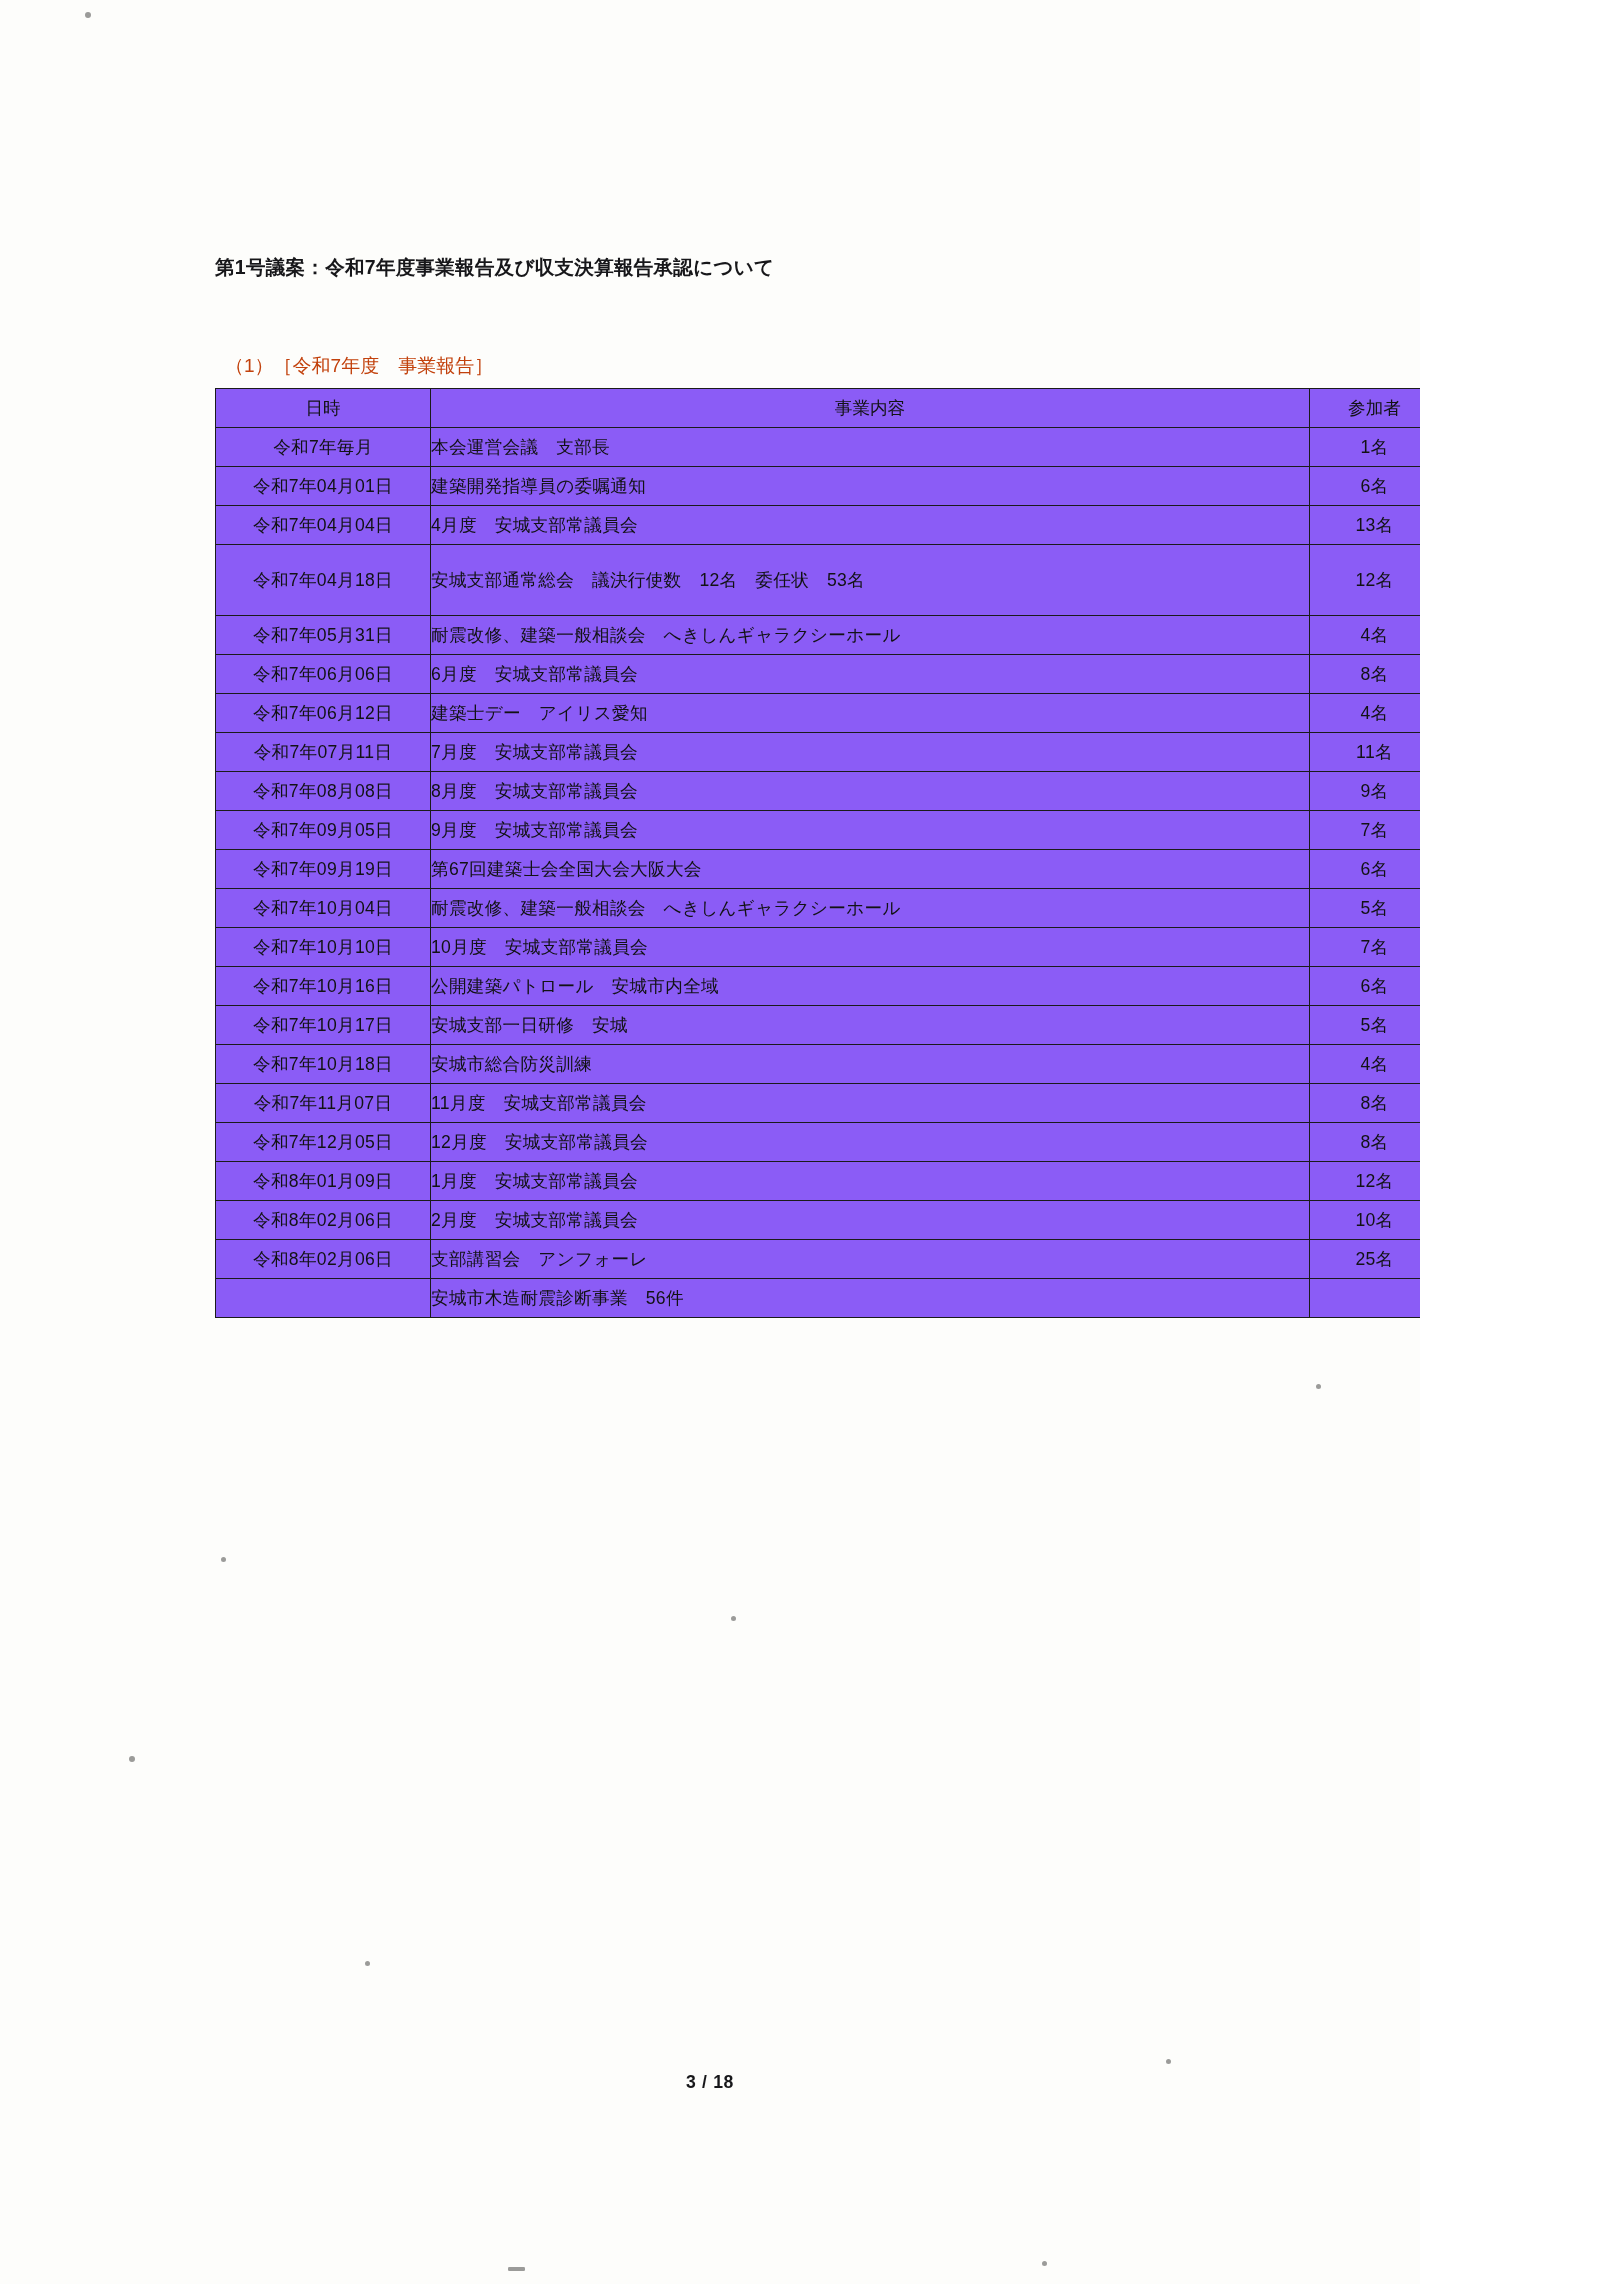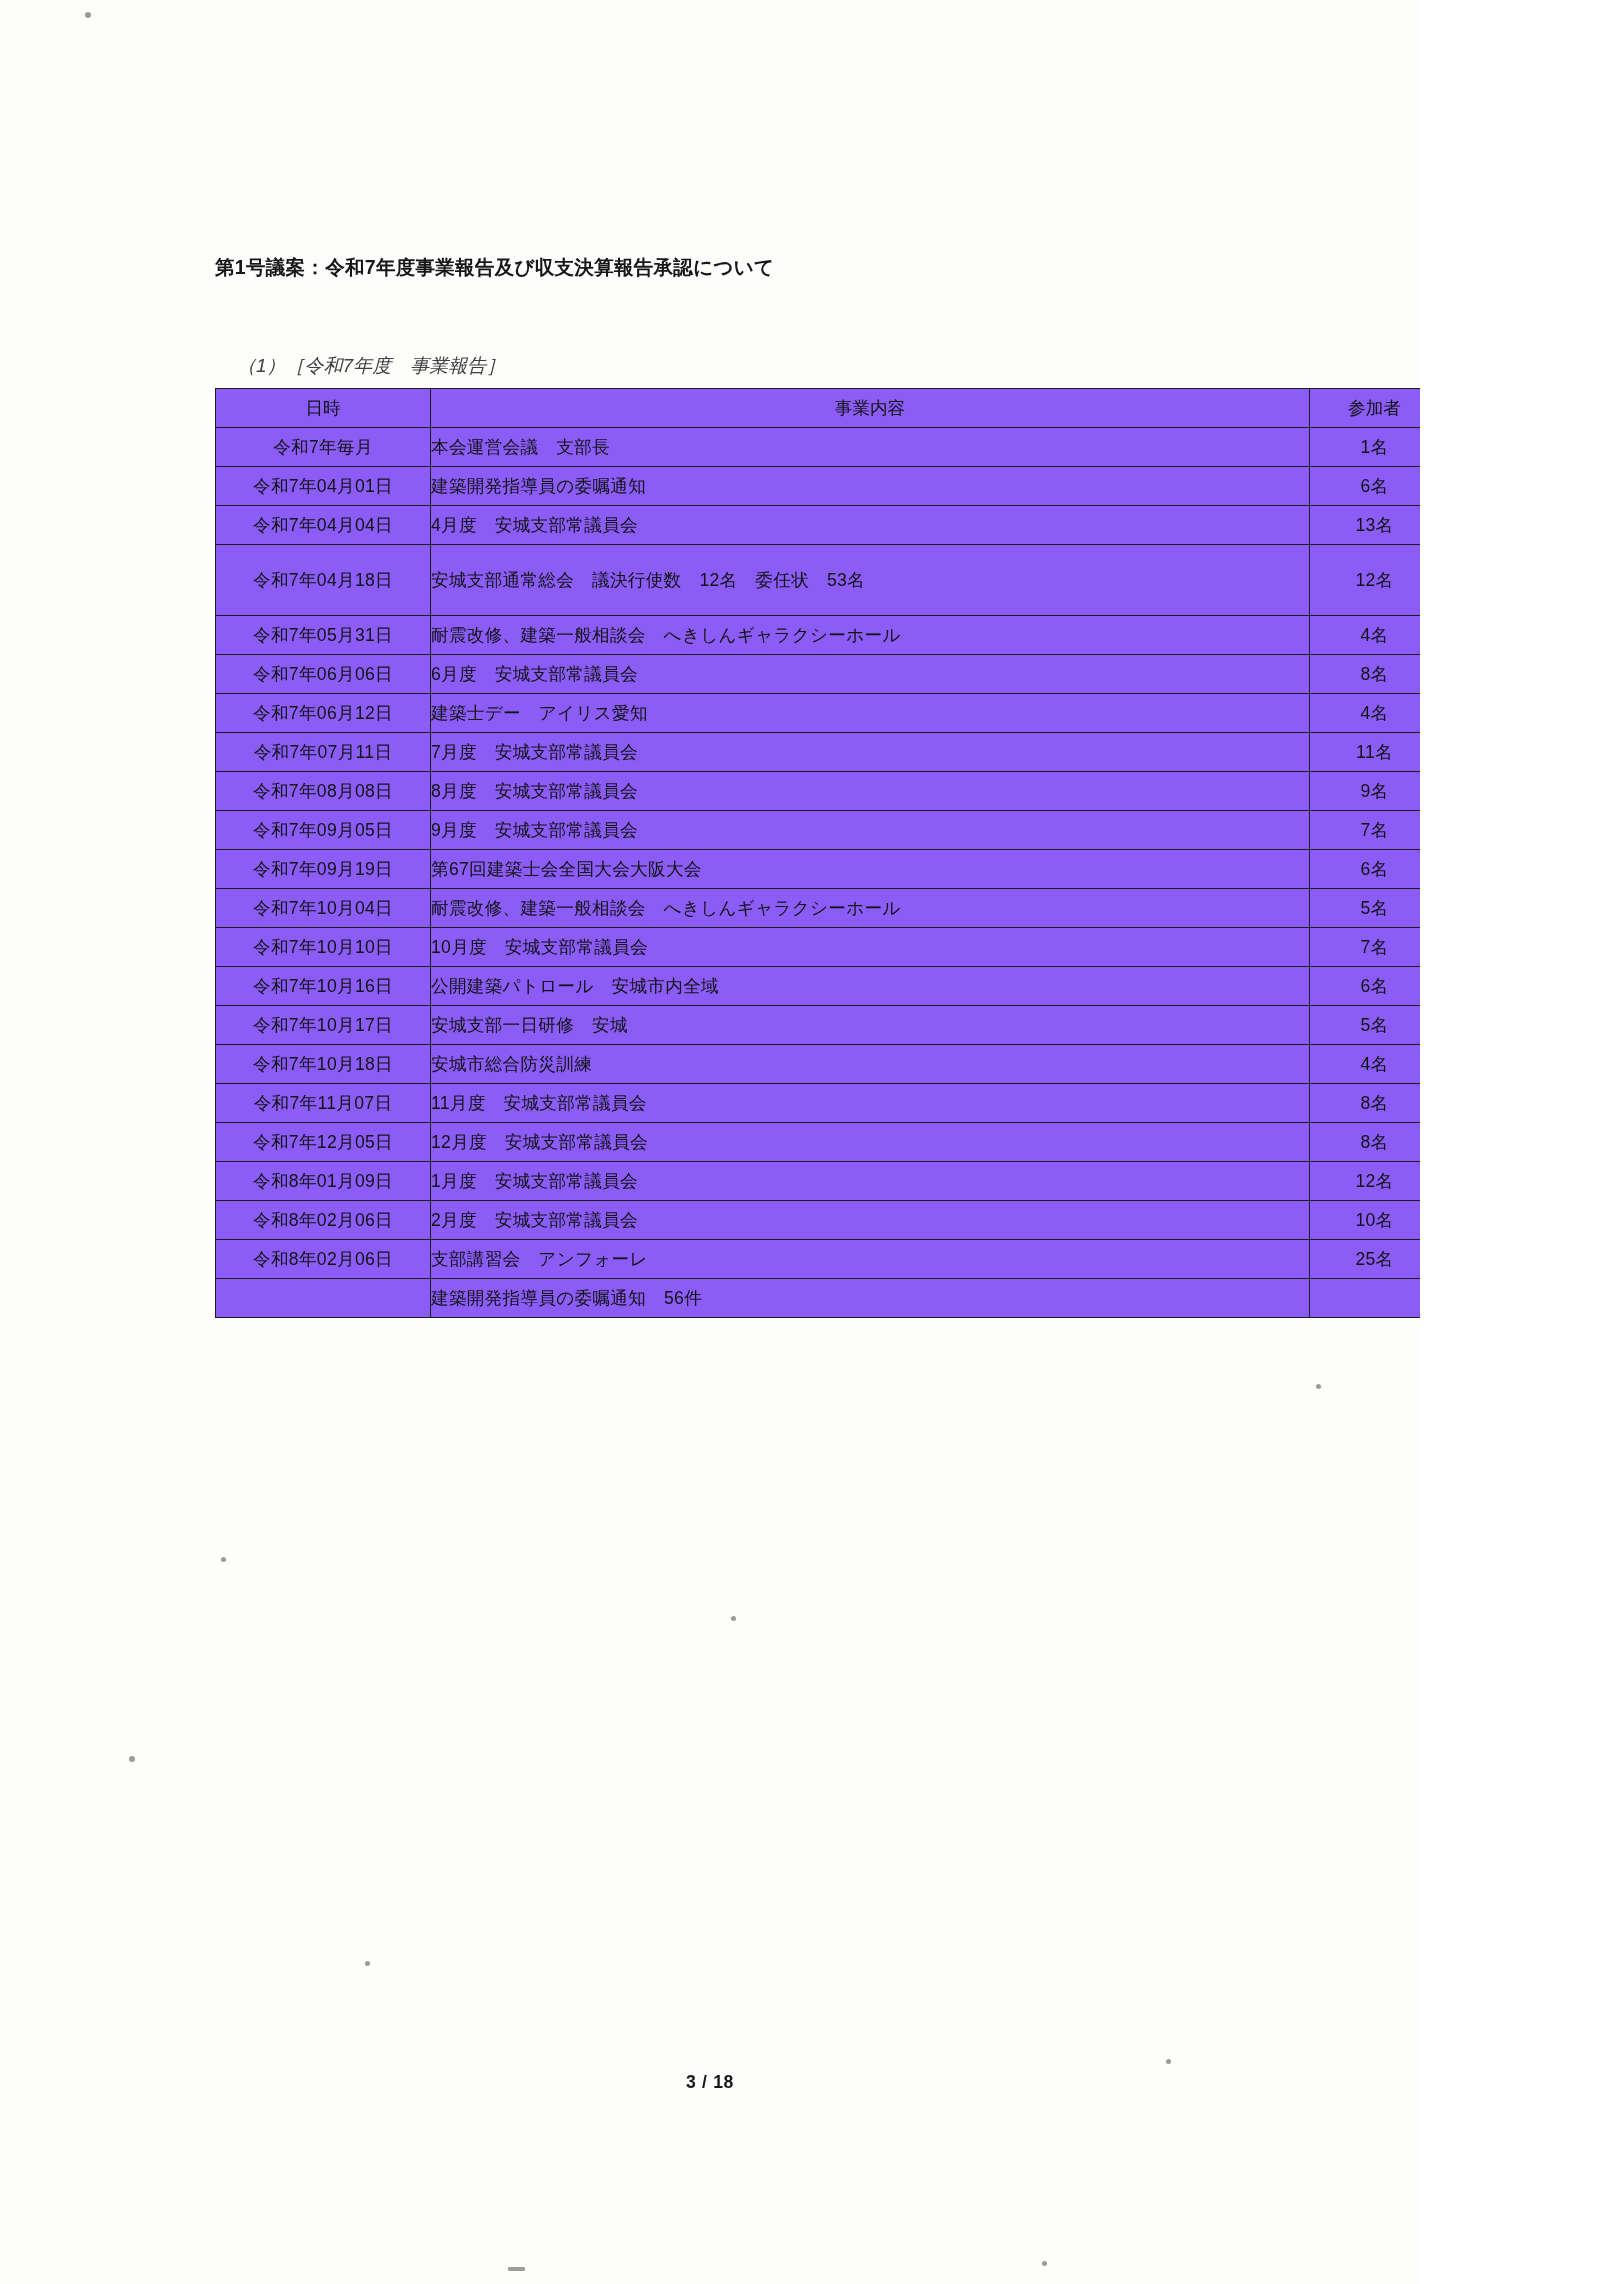"（1）［令和7年度 事業報告］" .section-label { color: #404040 -> #c2410c; font-style: italic -> none; margin: 0 0 9px 22px -> 0 0 9px 10px }
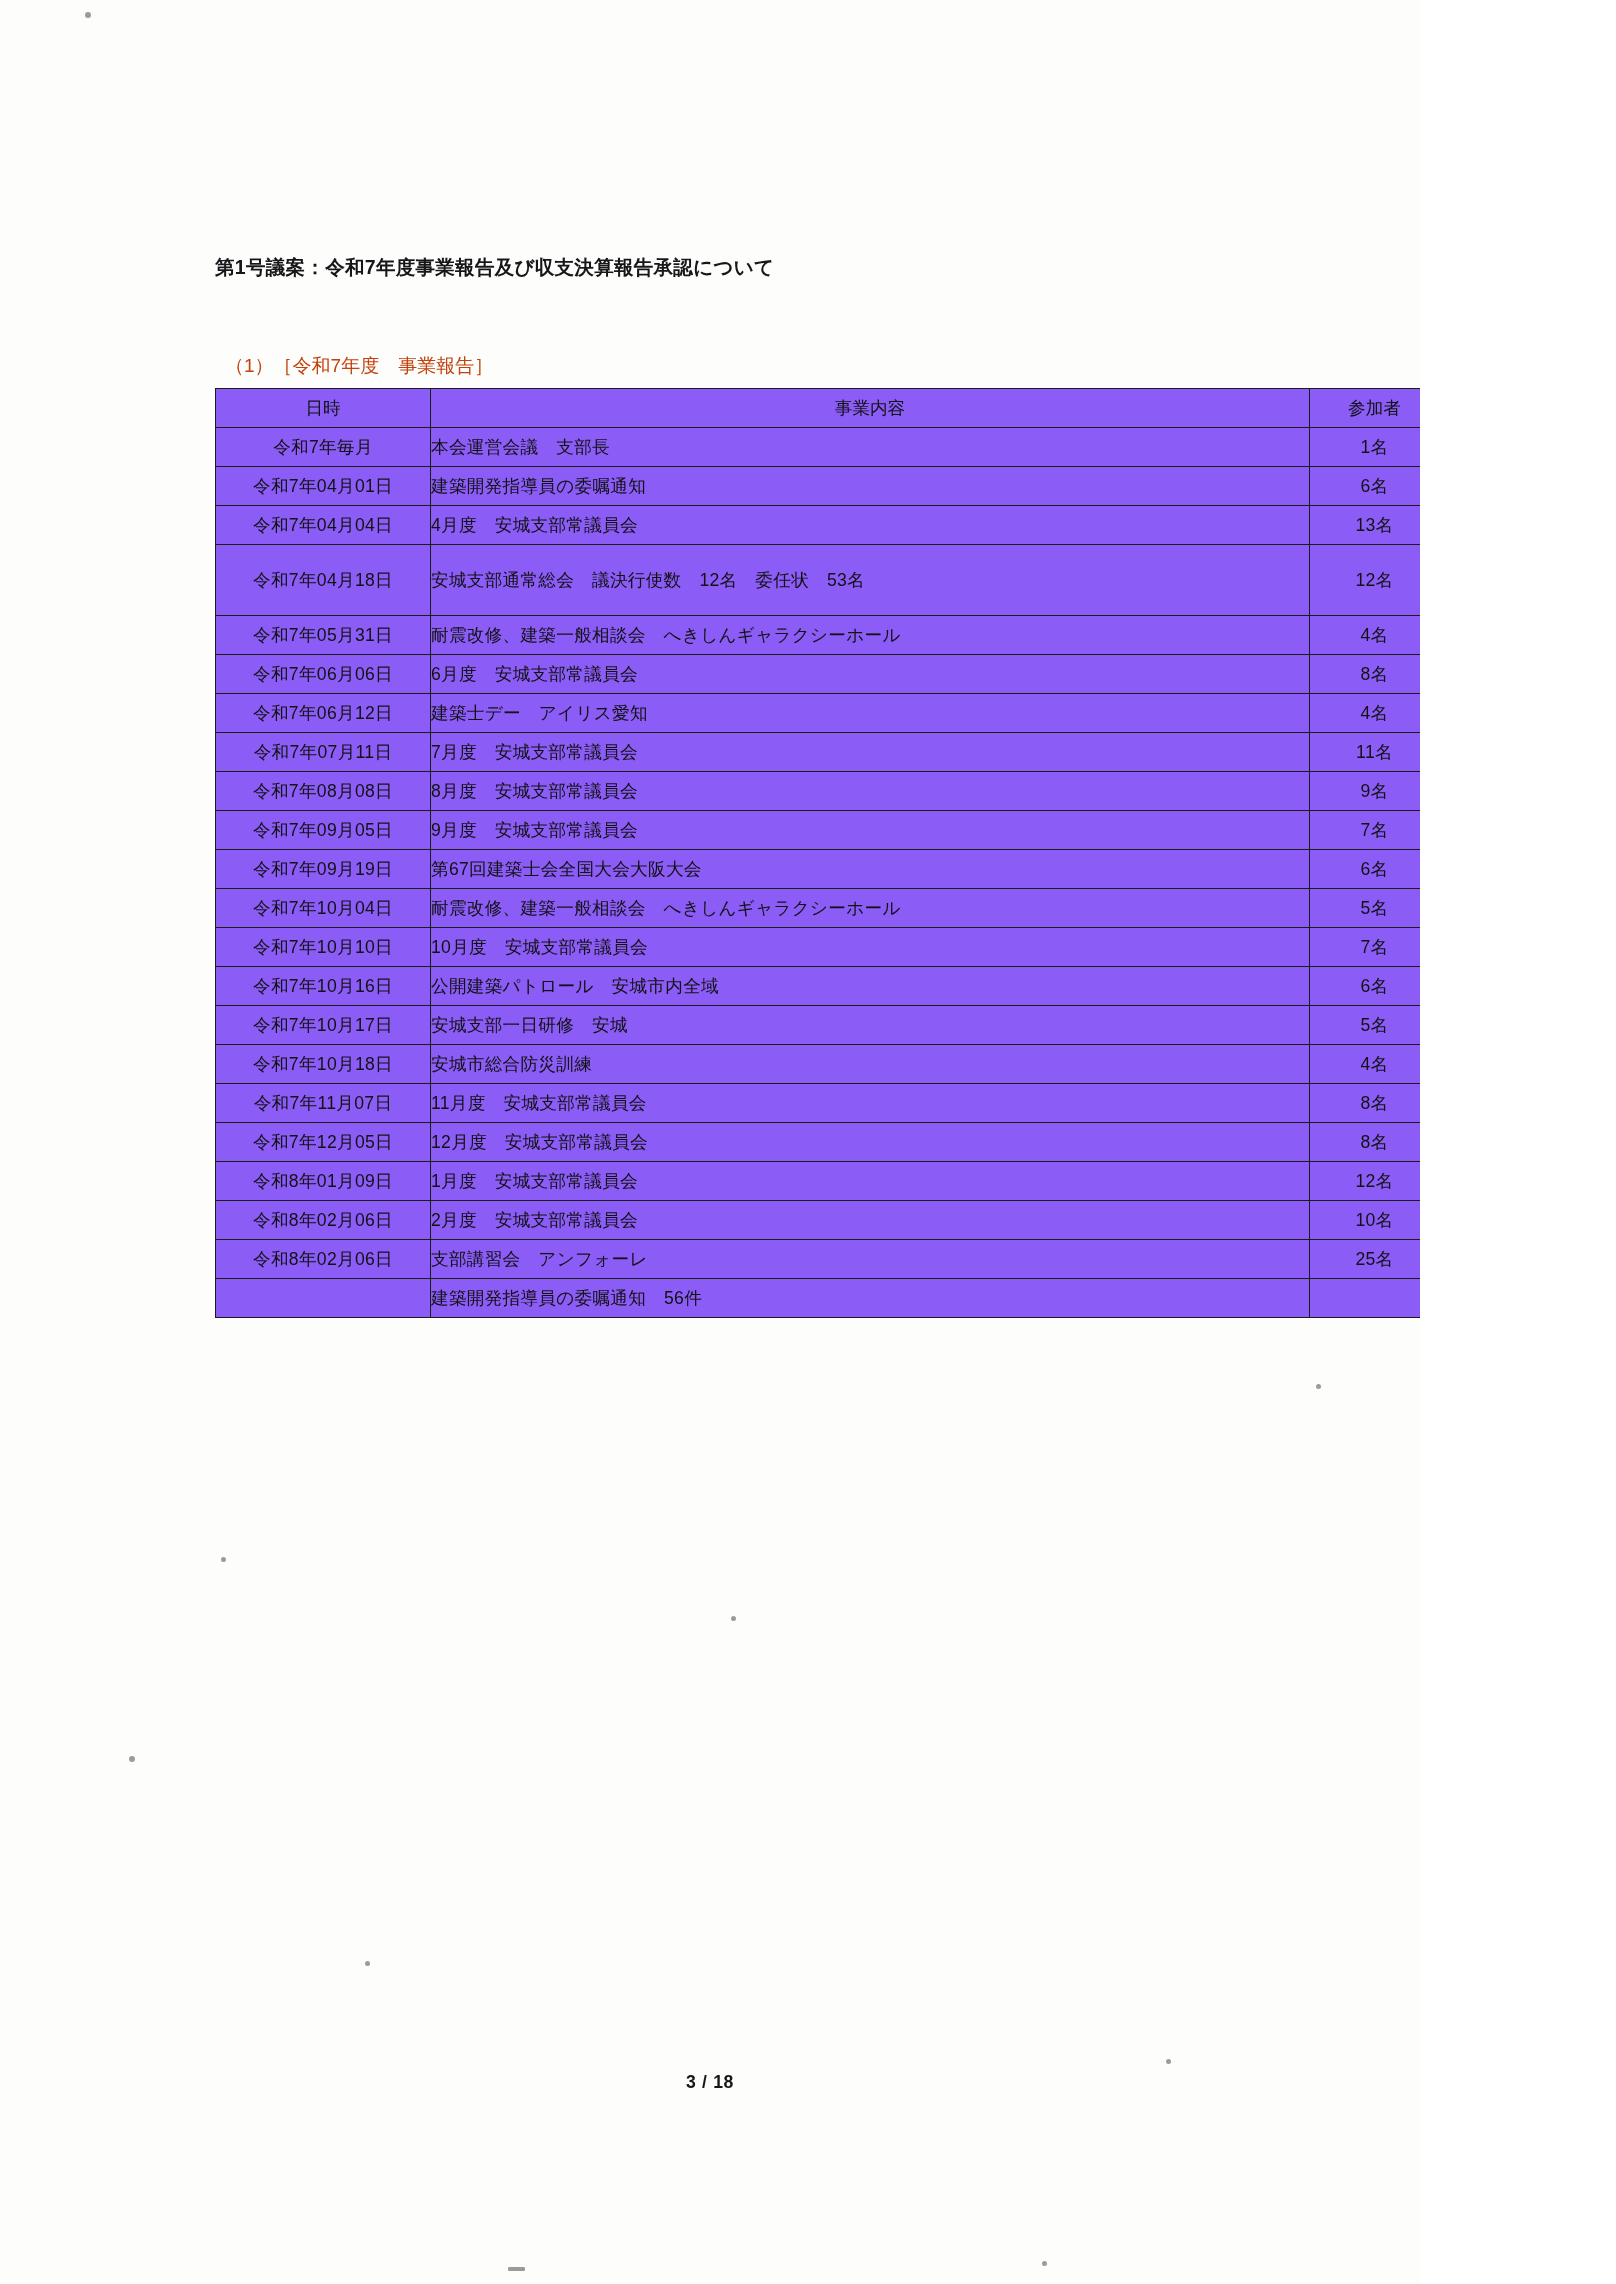"建築開発指導員の委嘱通知 56件" td.content { text: 建築開発指導員の委嘱通知 -> 安城市木造耐震診断事業 }
